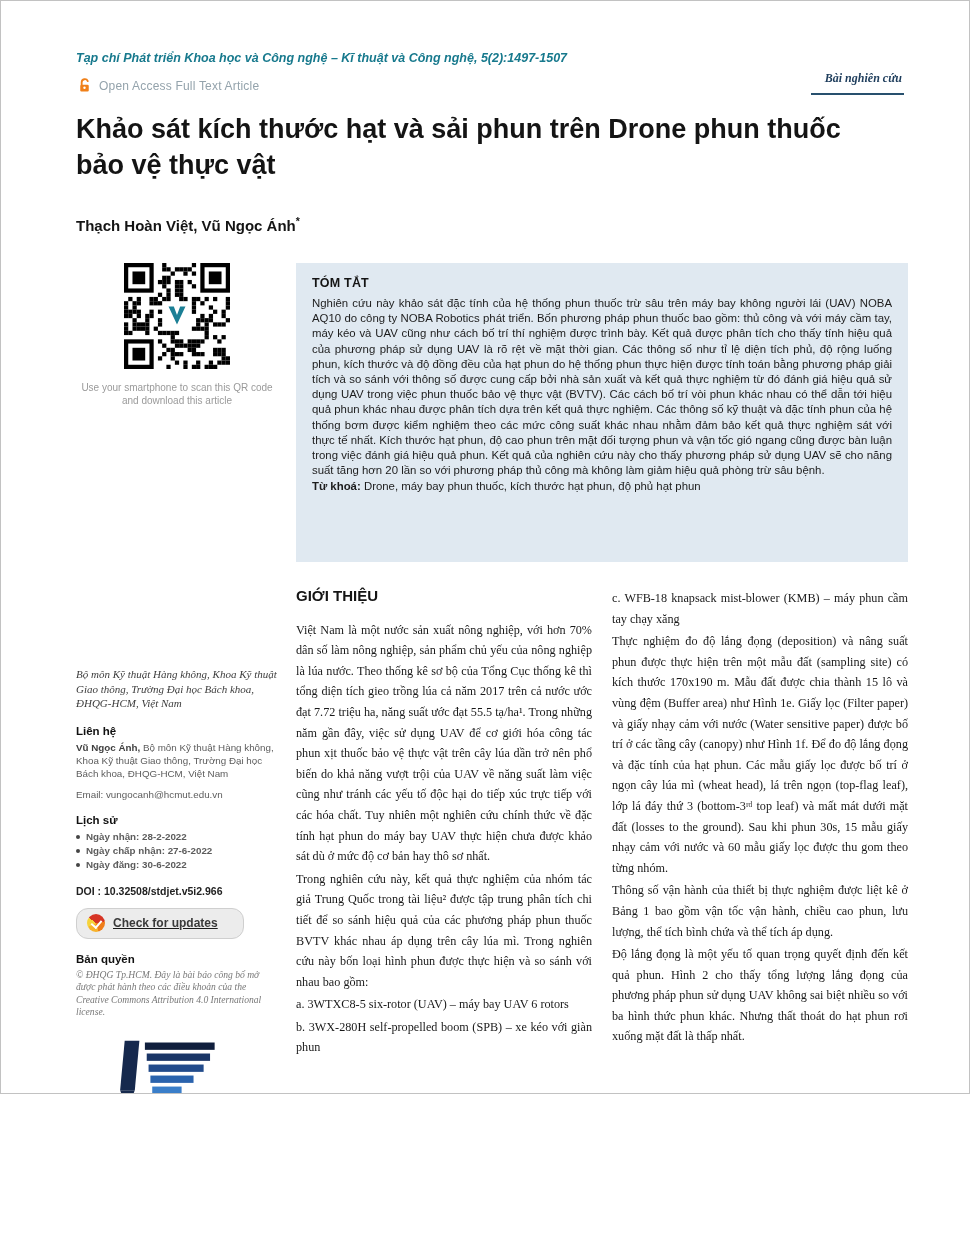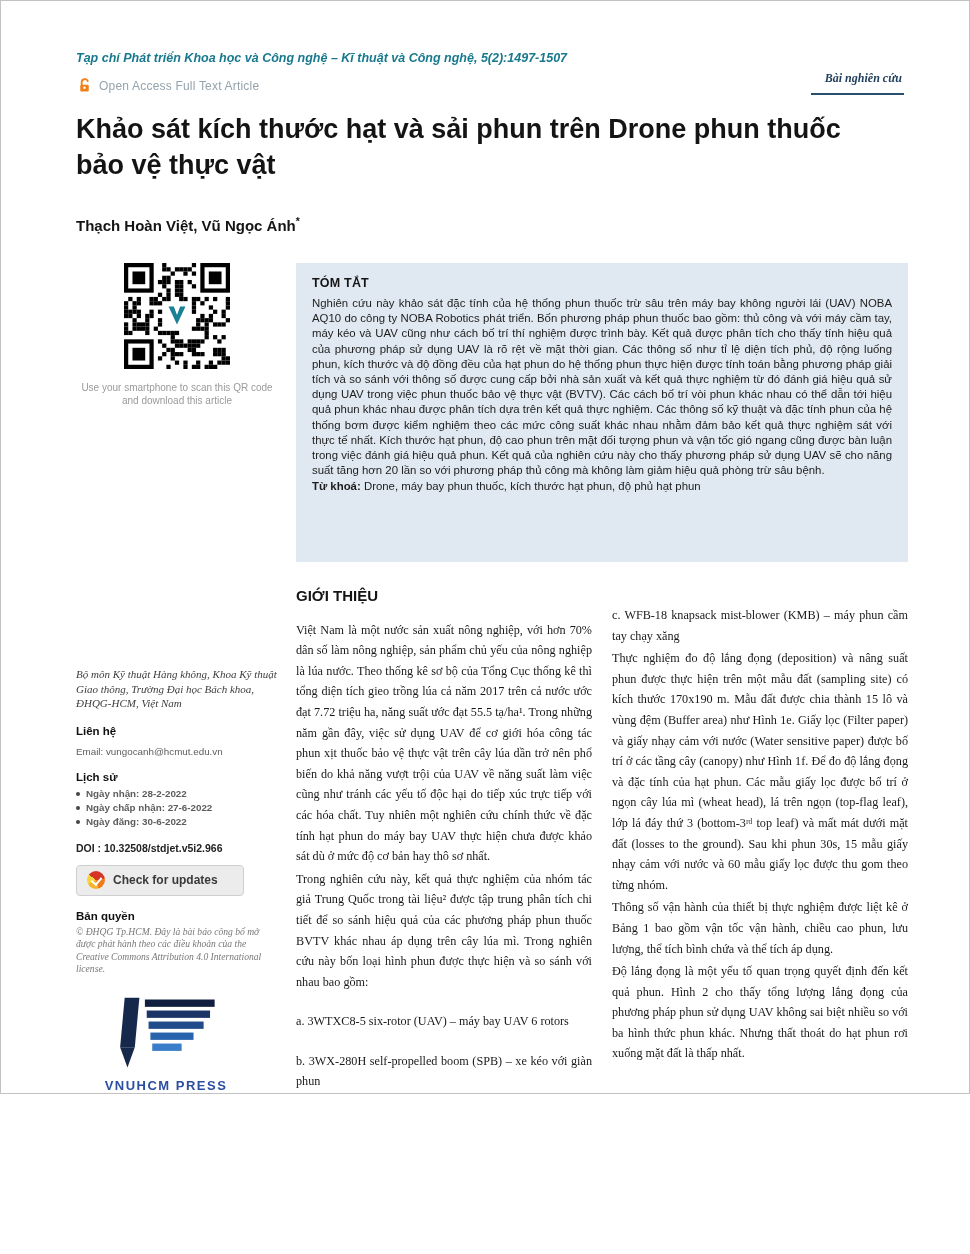"c. WFB-18 knapsack mist-blower (KMB)" .col p.list-item { margin-top: 19px -> 2px }
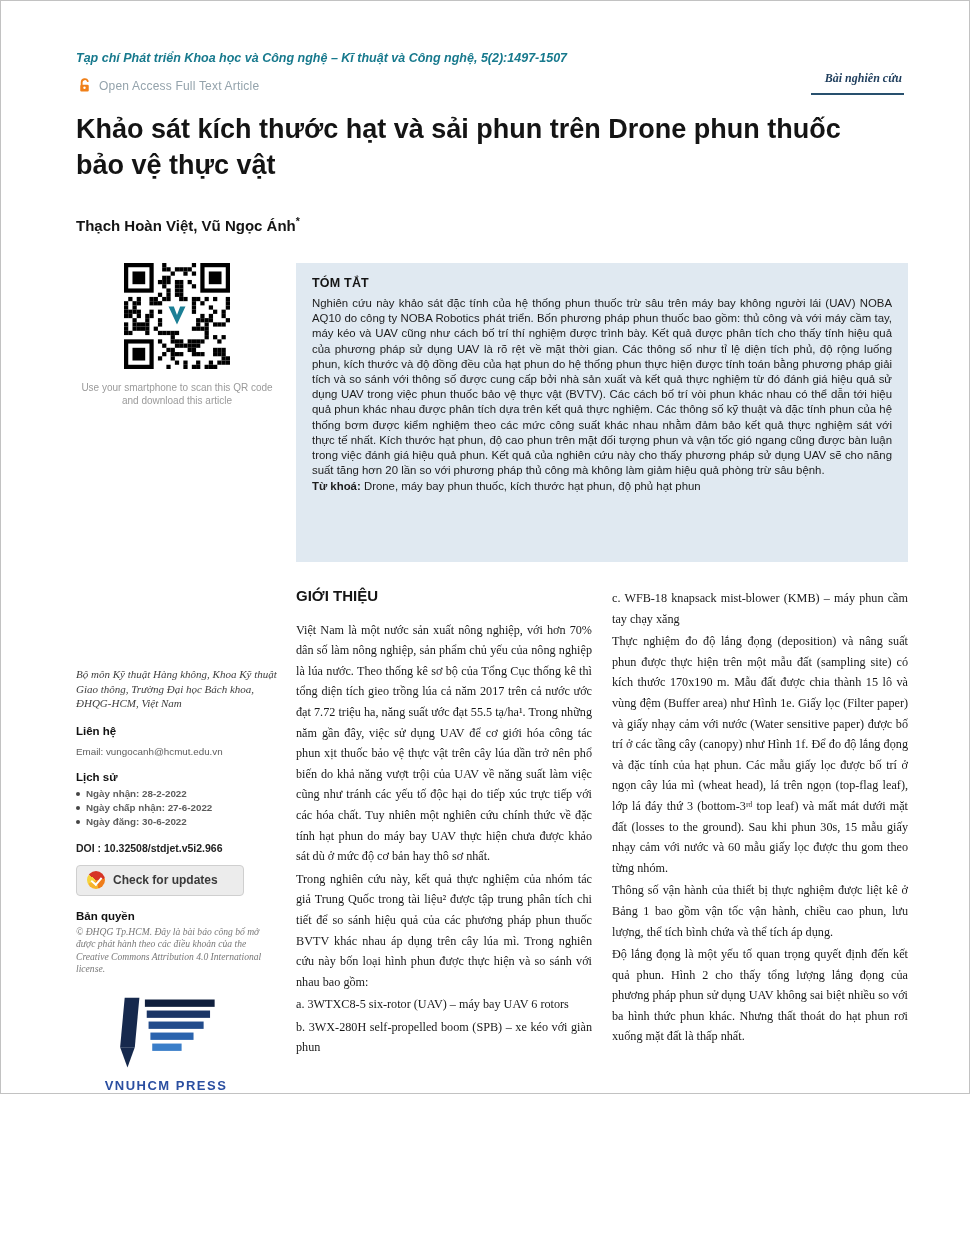"Vũ Ngọc Ánh, Bộ môn" div.contact-text { html: none -> <div><span>Vũ Ngọc Ánh,</span><span> Bộ môn Kỹ thuật Hàng không, Khoa Kỹ thuật Giao thông, Trường Đại học Bách khoa, ĐHQG-HCM, Việt Nam</span></div> }
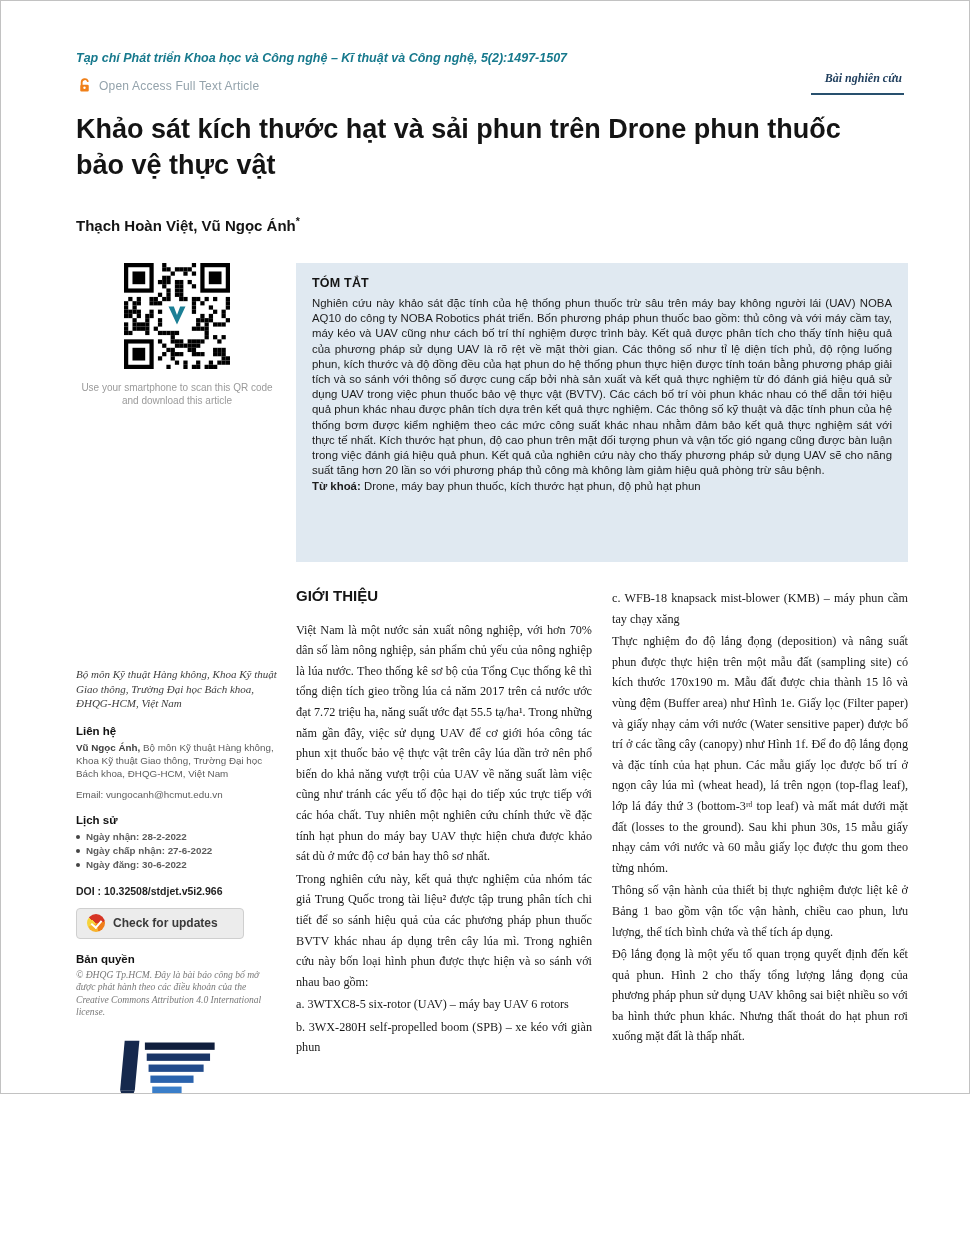"Check for updates" .check-updates { border-radius: 4px -> 12px; text-decoration: none -> underline }
